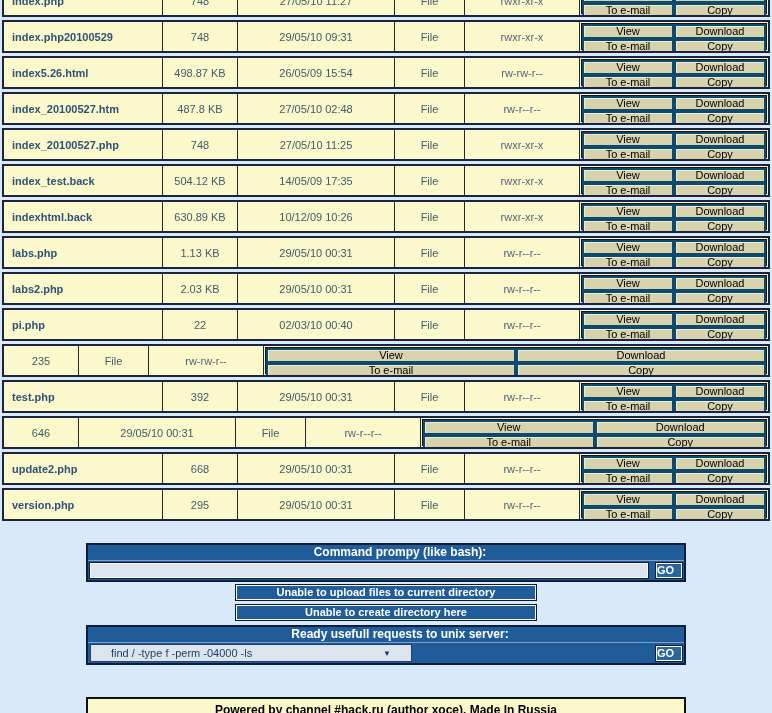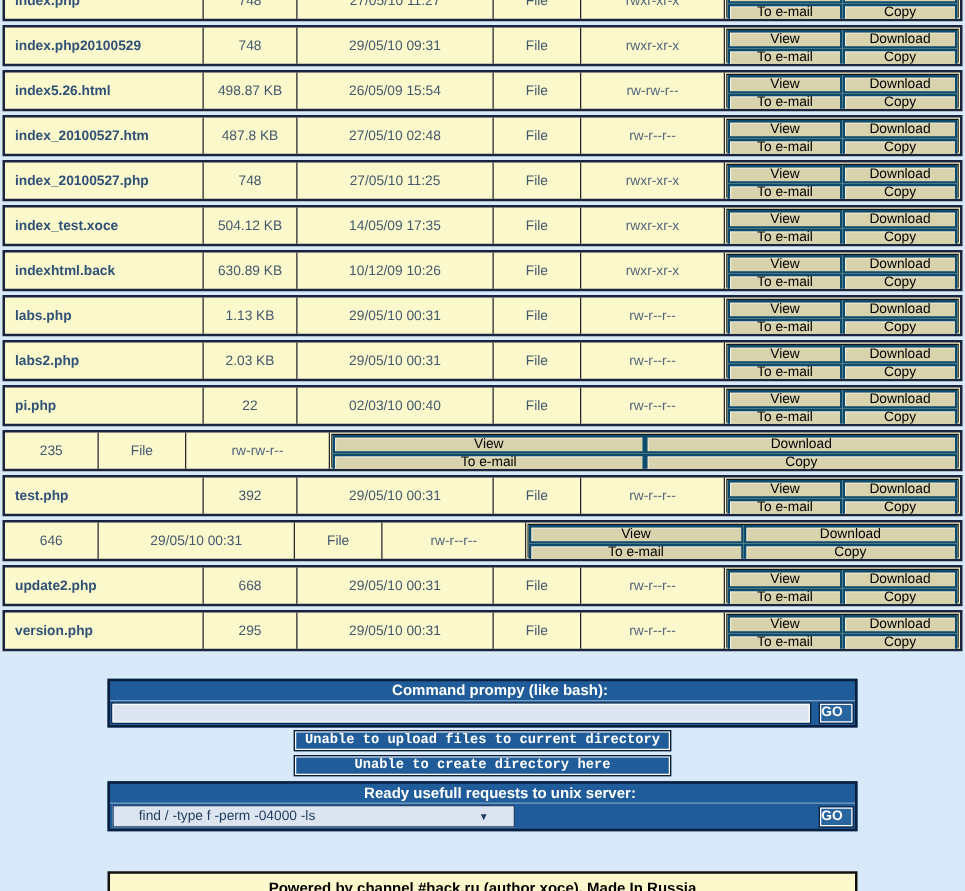"index_test.xoce" a { text: test.xoce -> test.back }
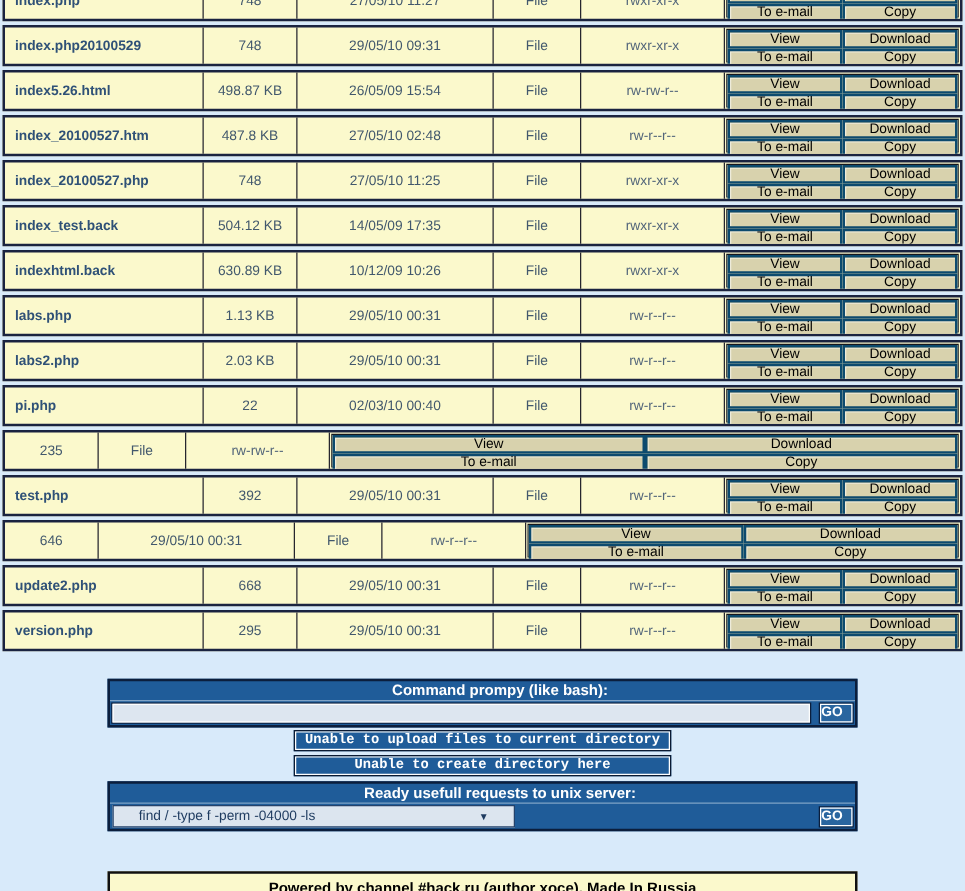"Unable to upload files to" .notice-bar { font-family: Liberation Mono, monospace -> none }
